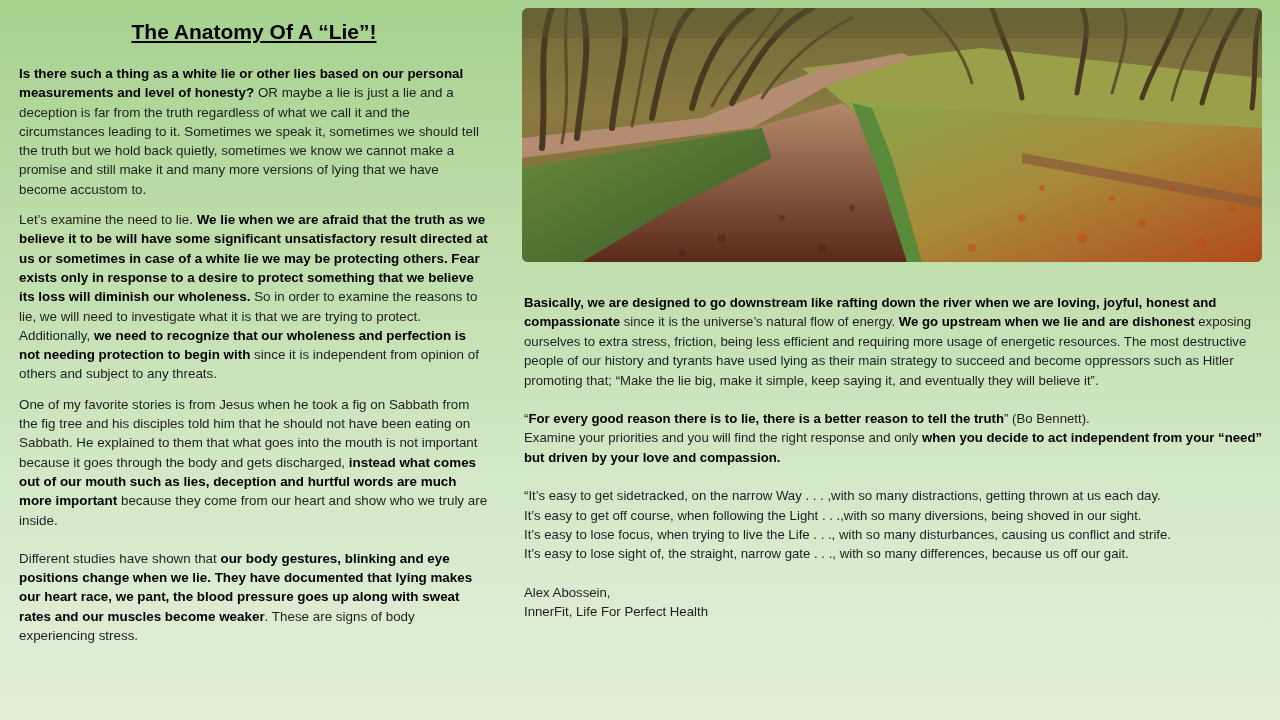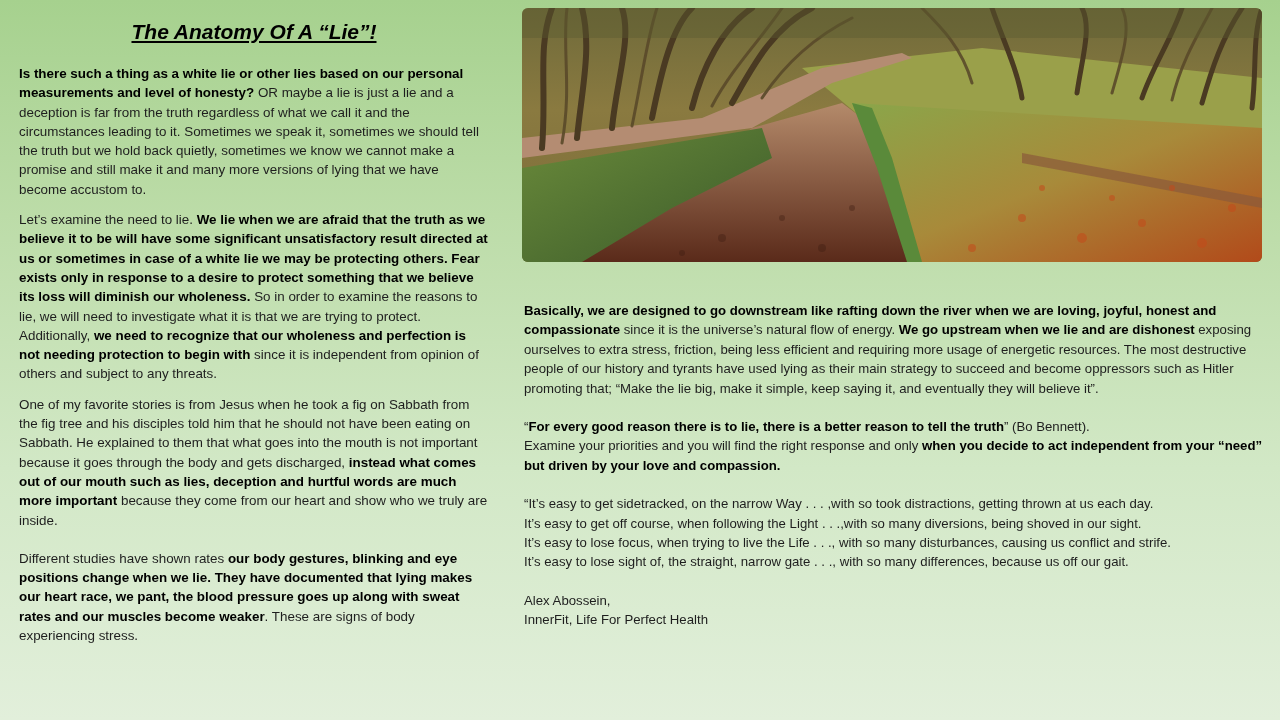"The Anatomy Of A “Lie”!" .title { font-style: italic -> none }
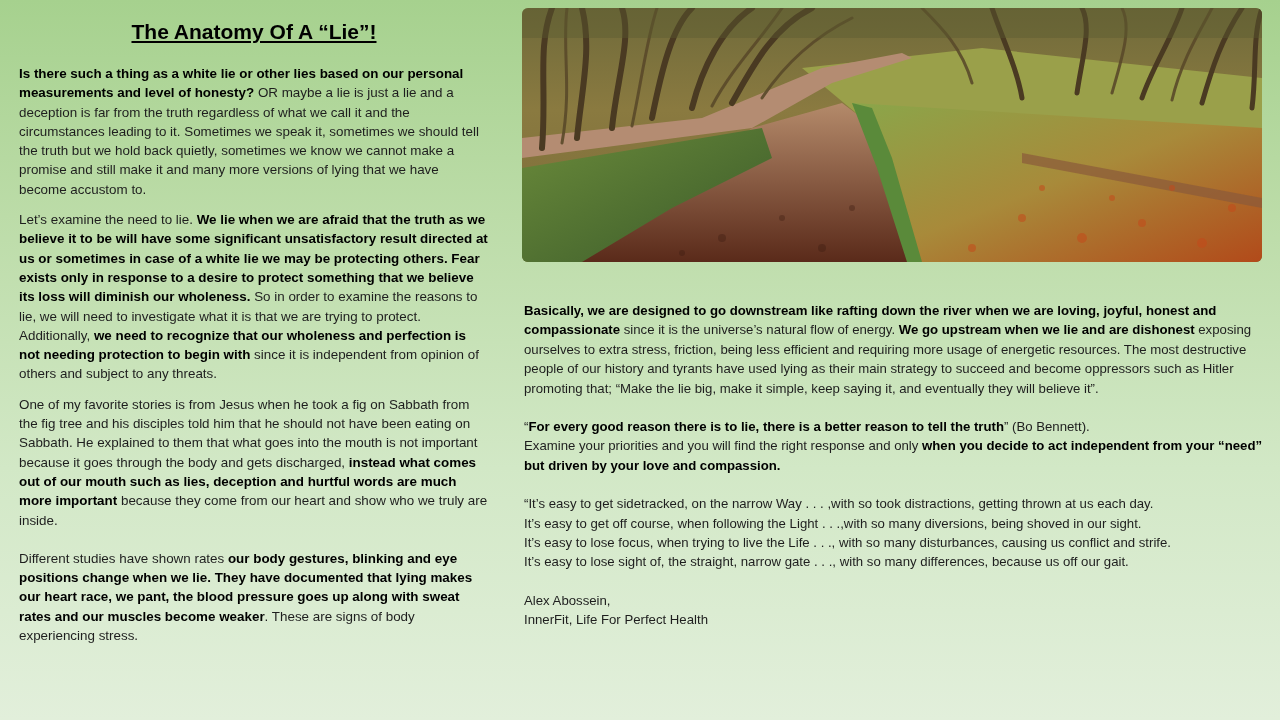"Basically, we are designed to" .right .para { margin: 8px 0 19px 0 -> 0 0 19px 0 }
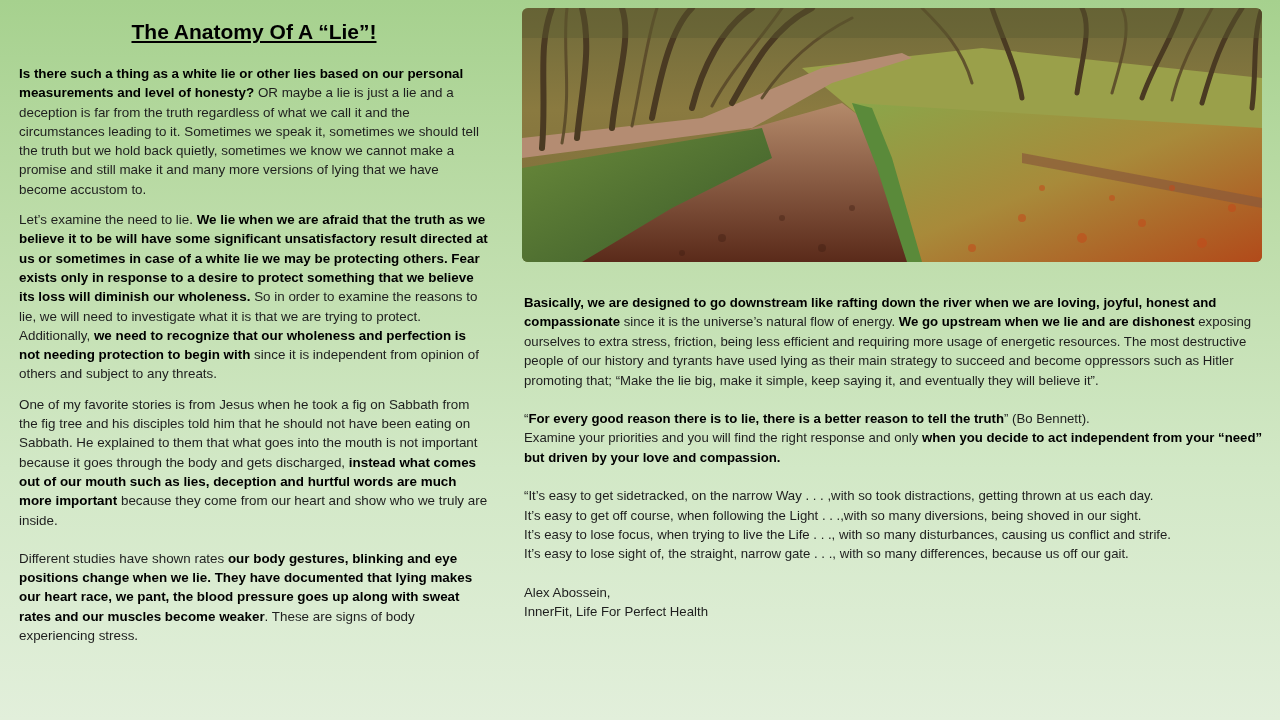"“It’s easy to get sidetracked," span.line { text: took -> many }
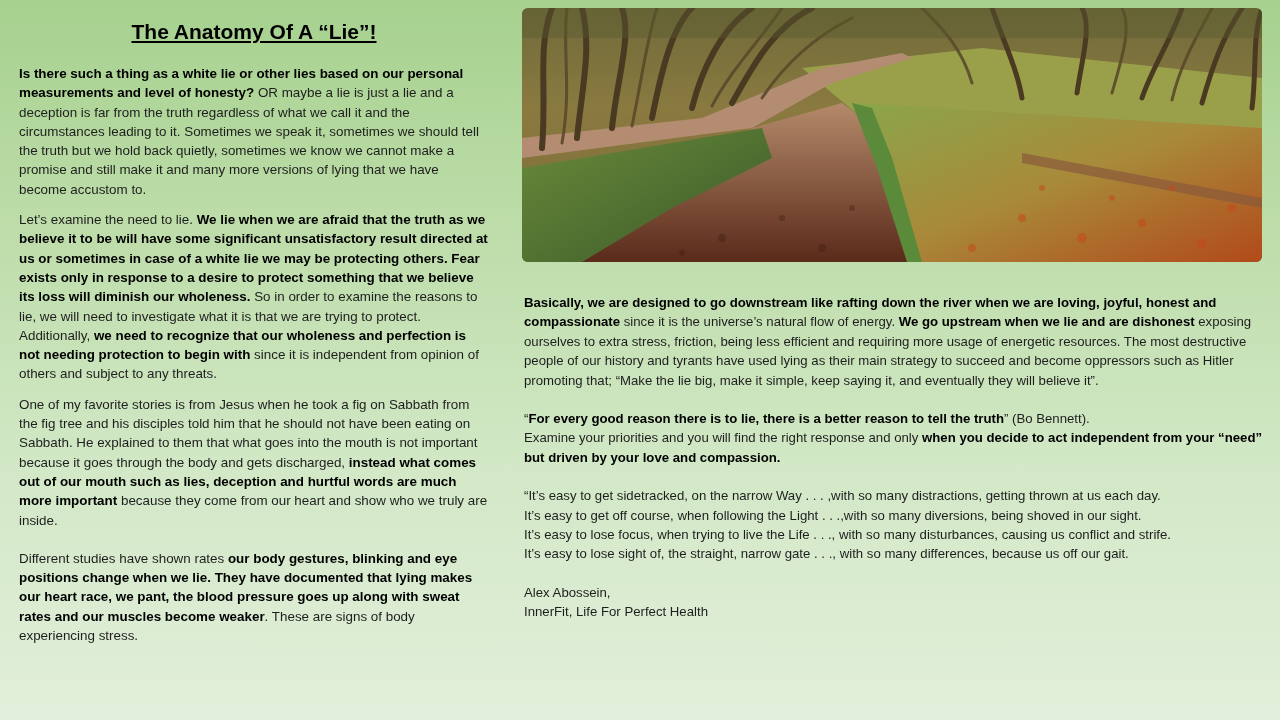"Different studies have shown rates" span { text: rates -> that }
